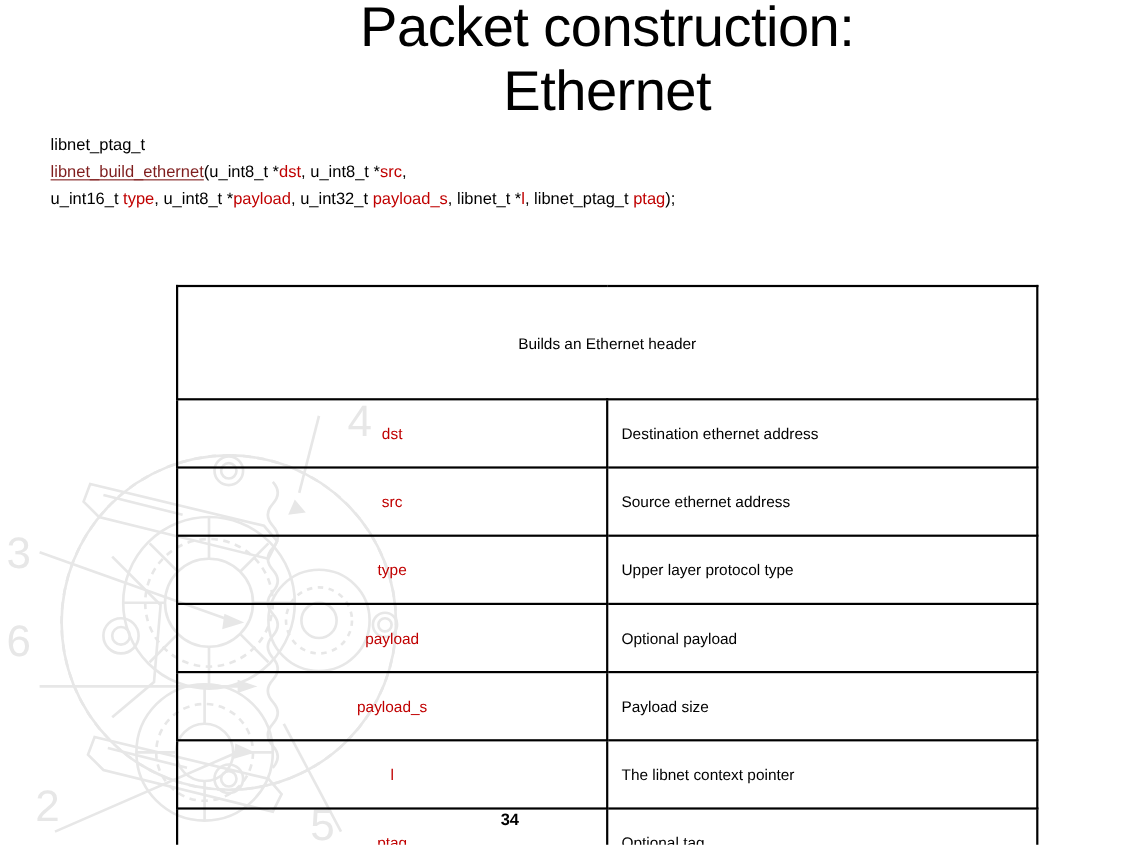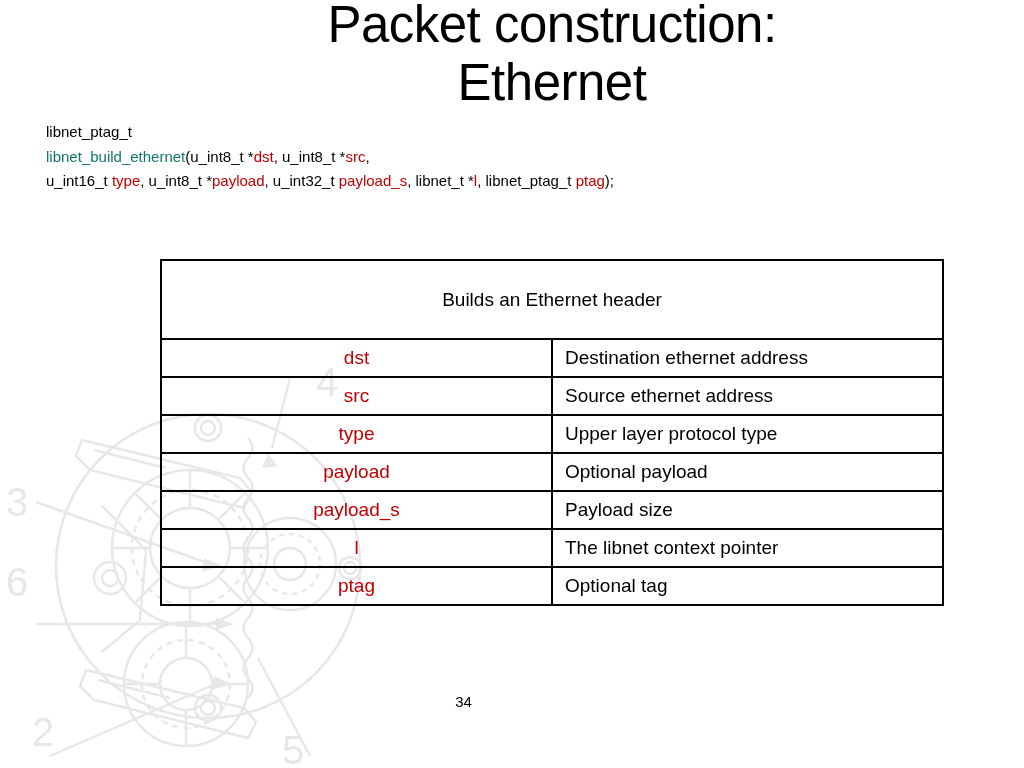"libnet_build_ethernet" #prototype .fname { color: #0f766e -> #7f1d1d; text-decoration: none -> underline }
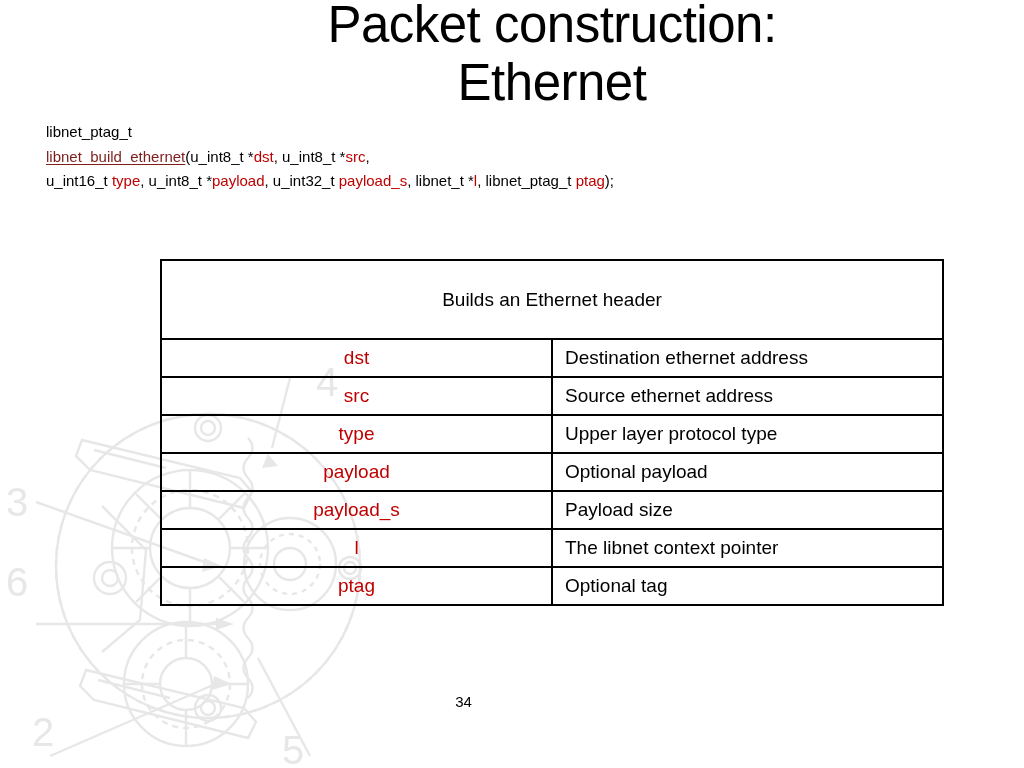"Builds an Ethernet header" #desc-table td { font-size: 19px -> 14px; padding: 0 8px -> 12px 8px }
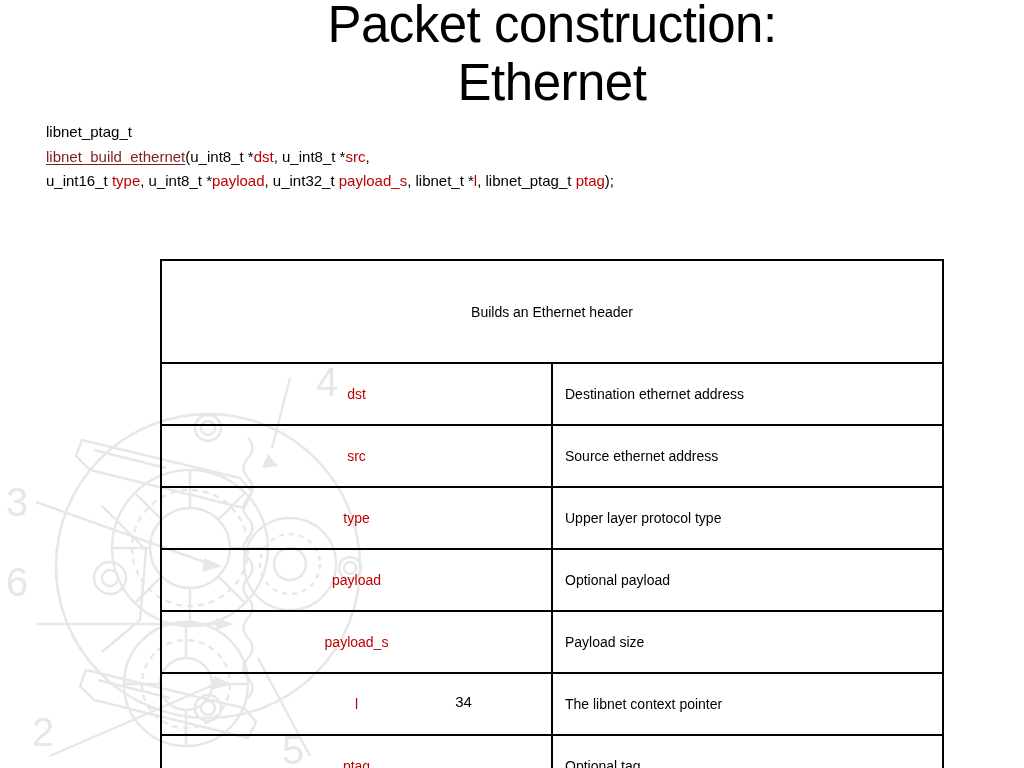"34" #page-number { font-weight: normal -> bold; top: 693px -> 737px }
